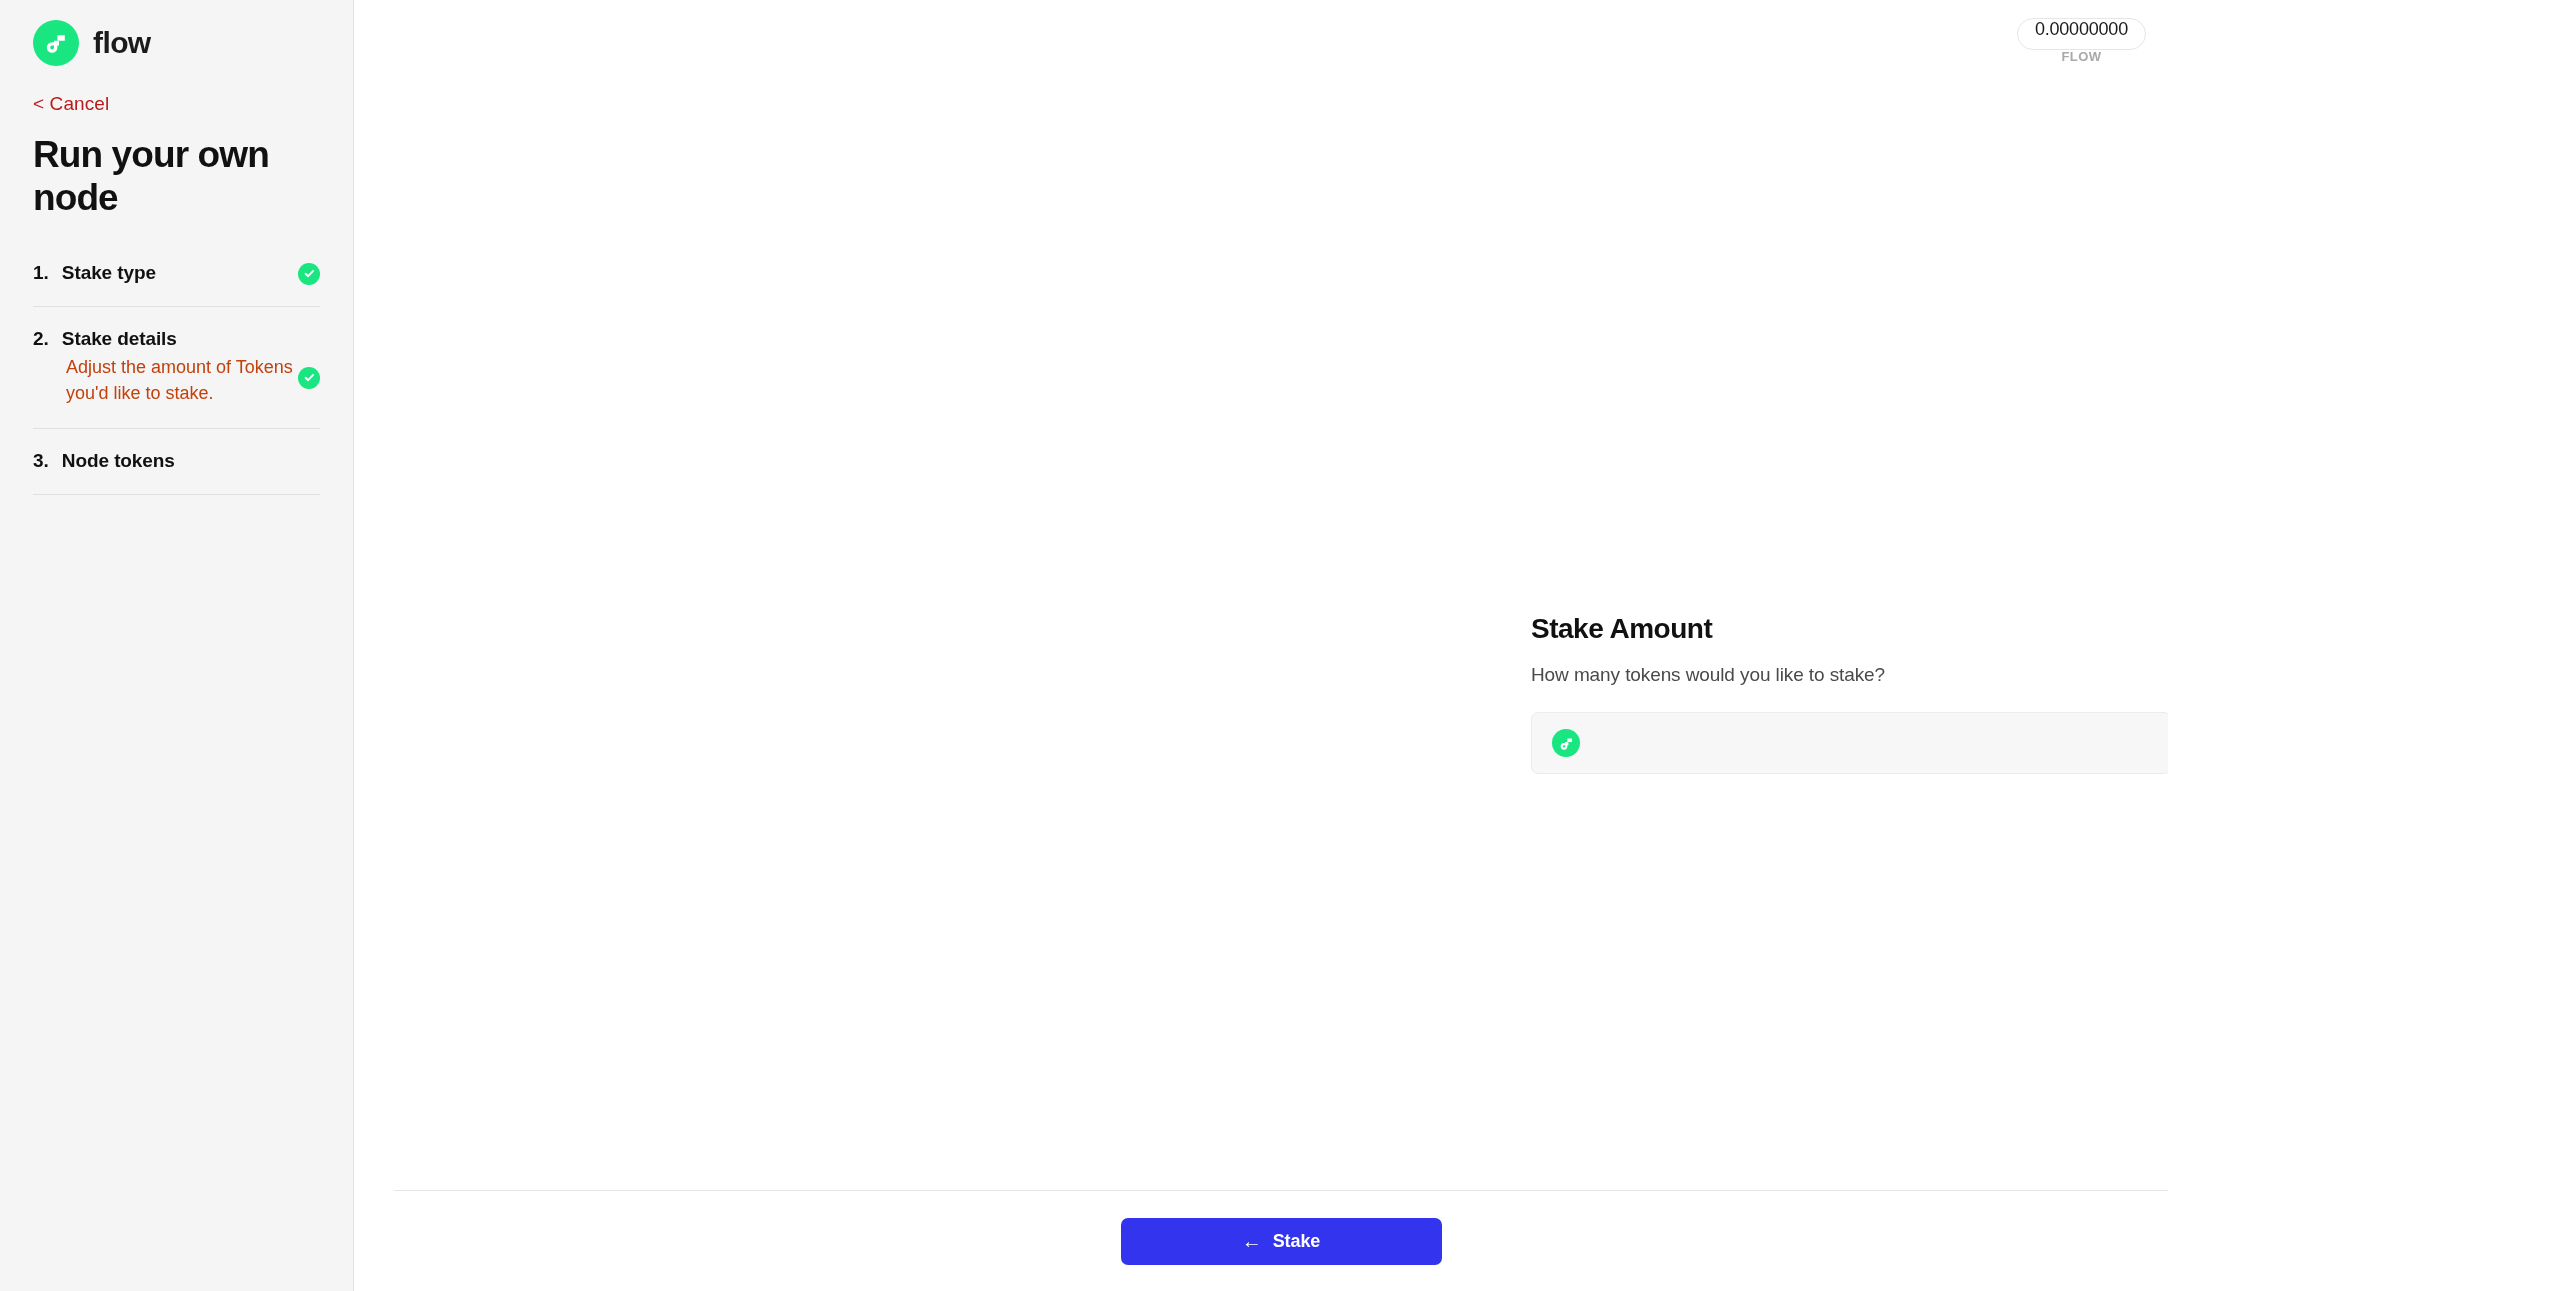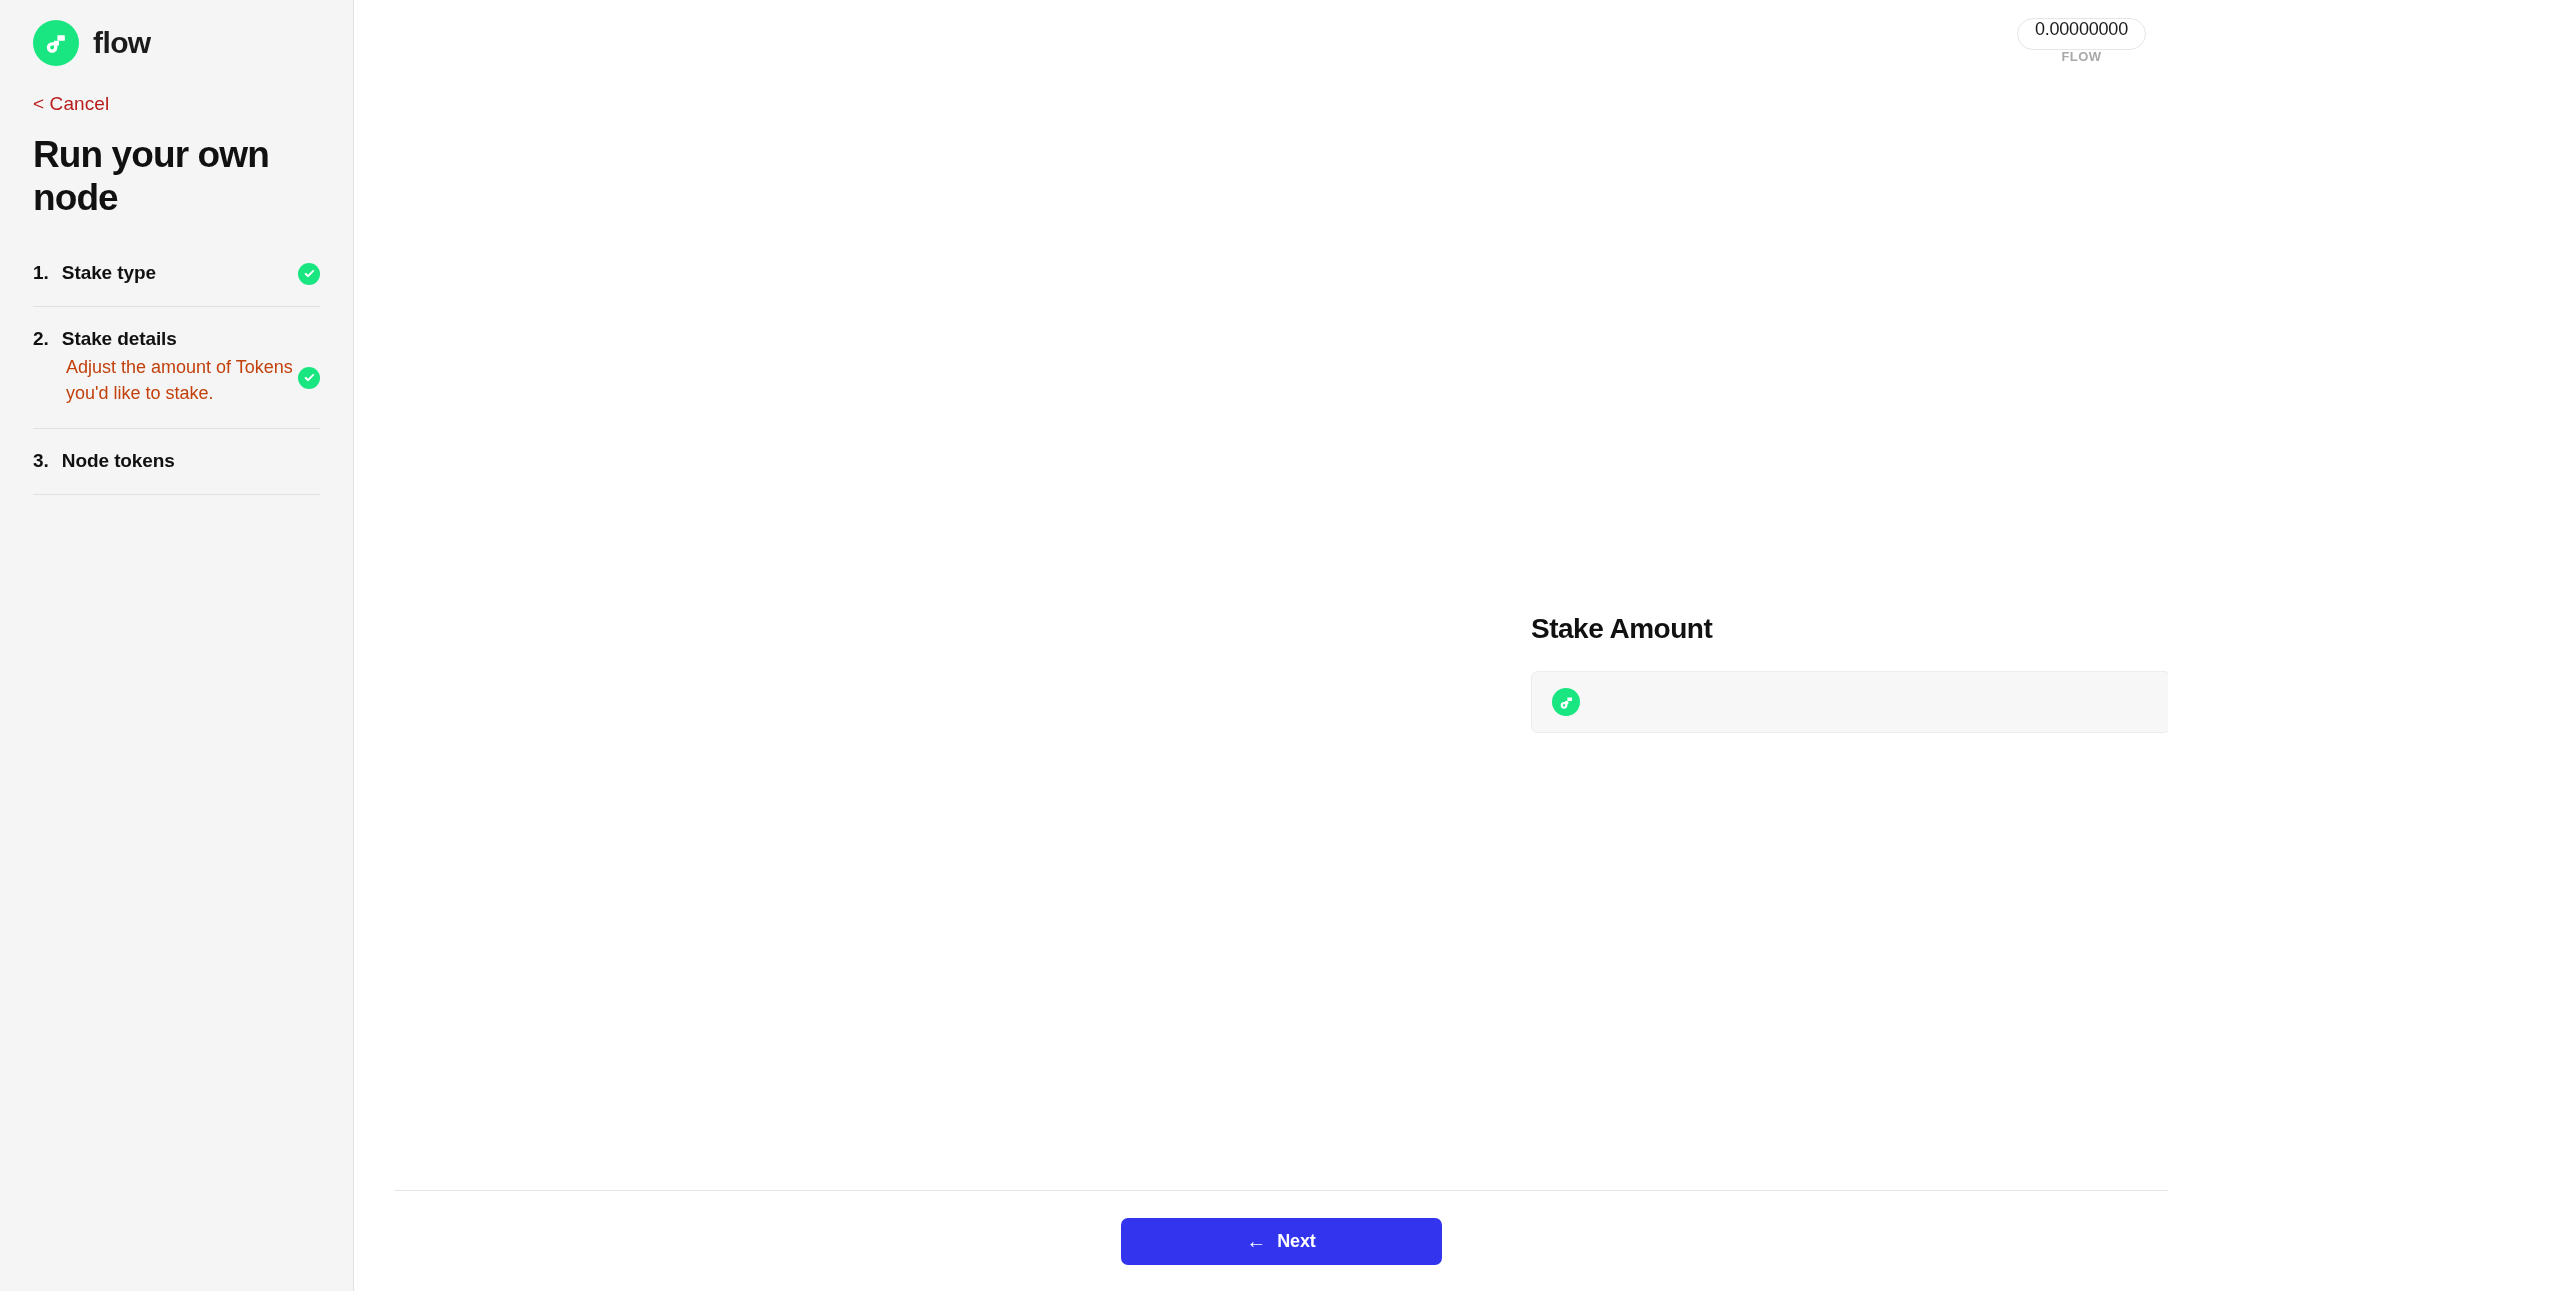"How many tokens would you" p.form-sub { html: none -> <p>How many tokens would you like to stake?</p> }
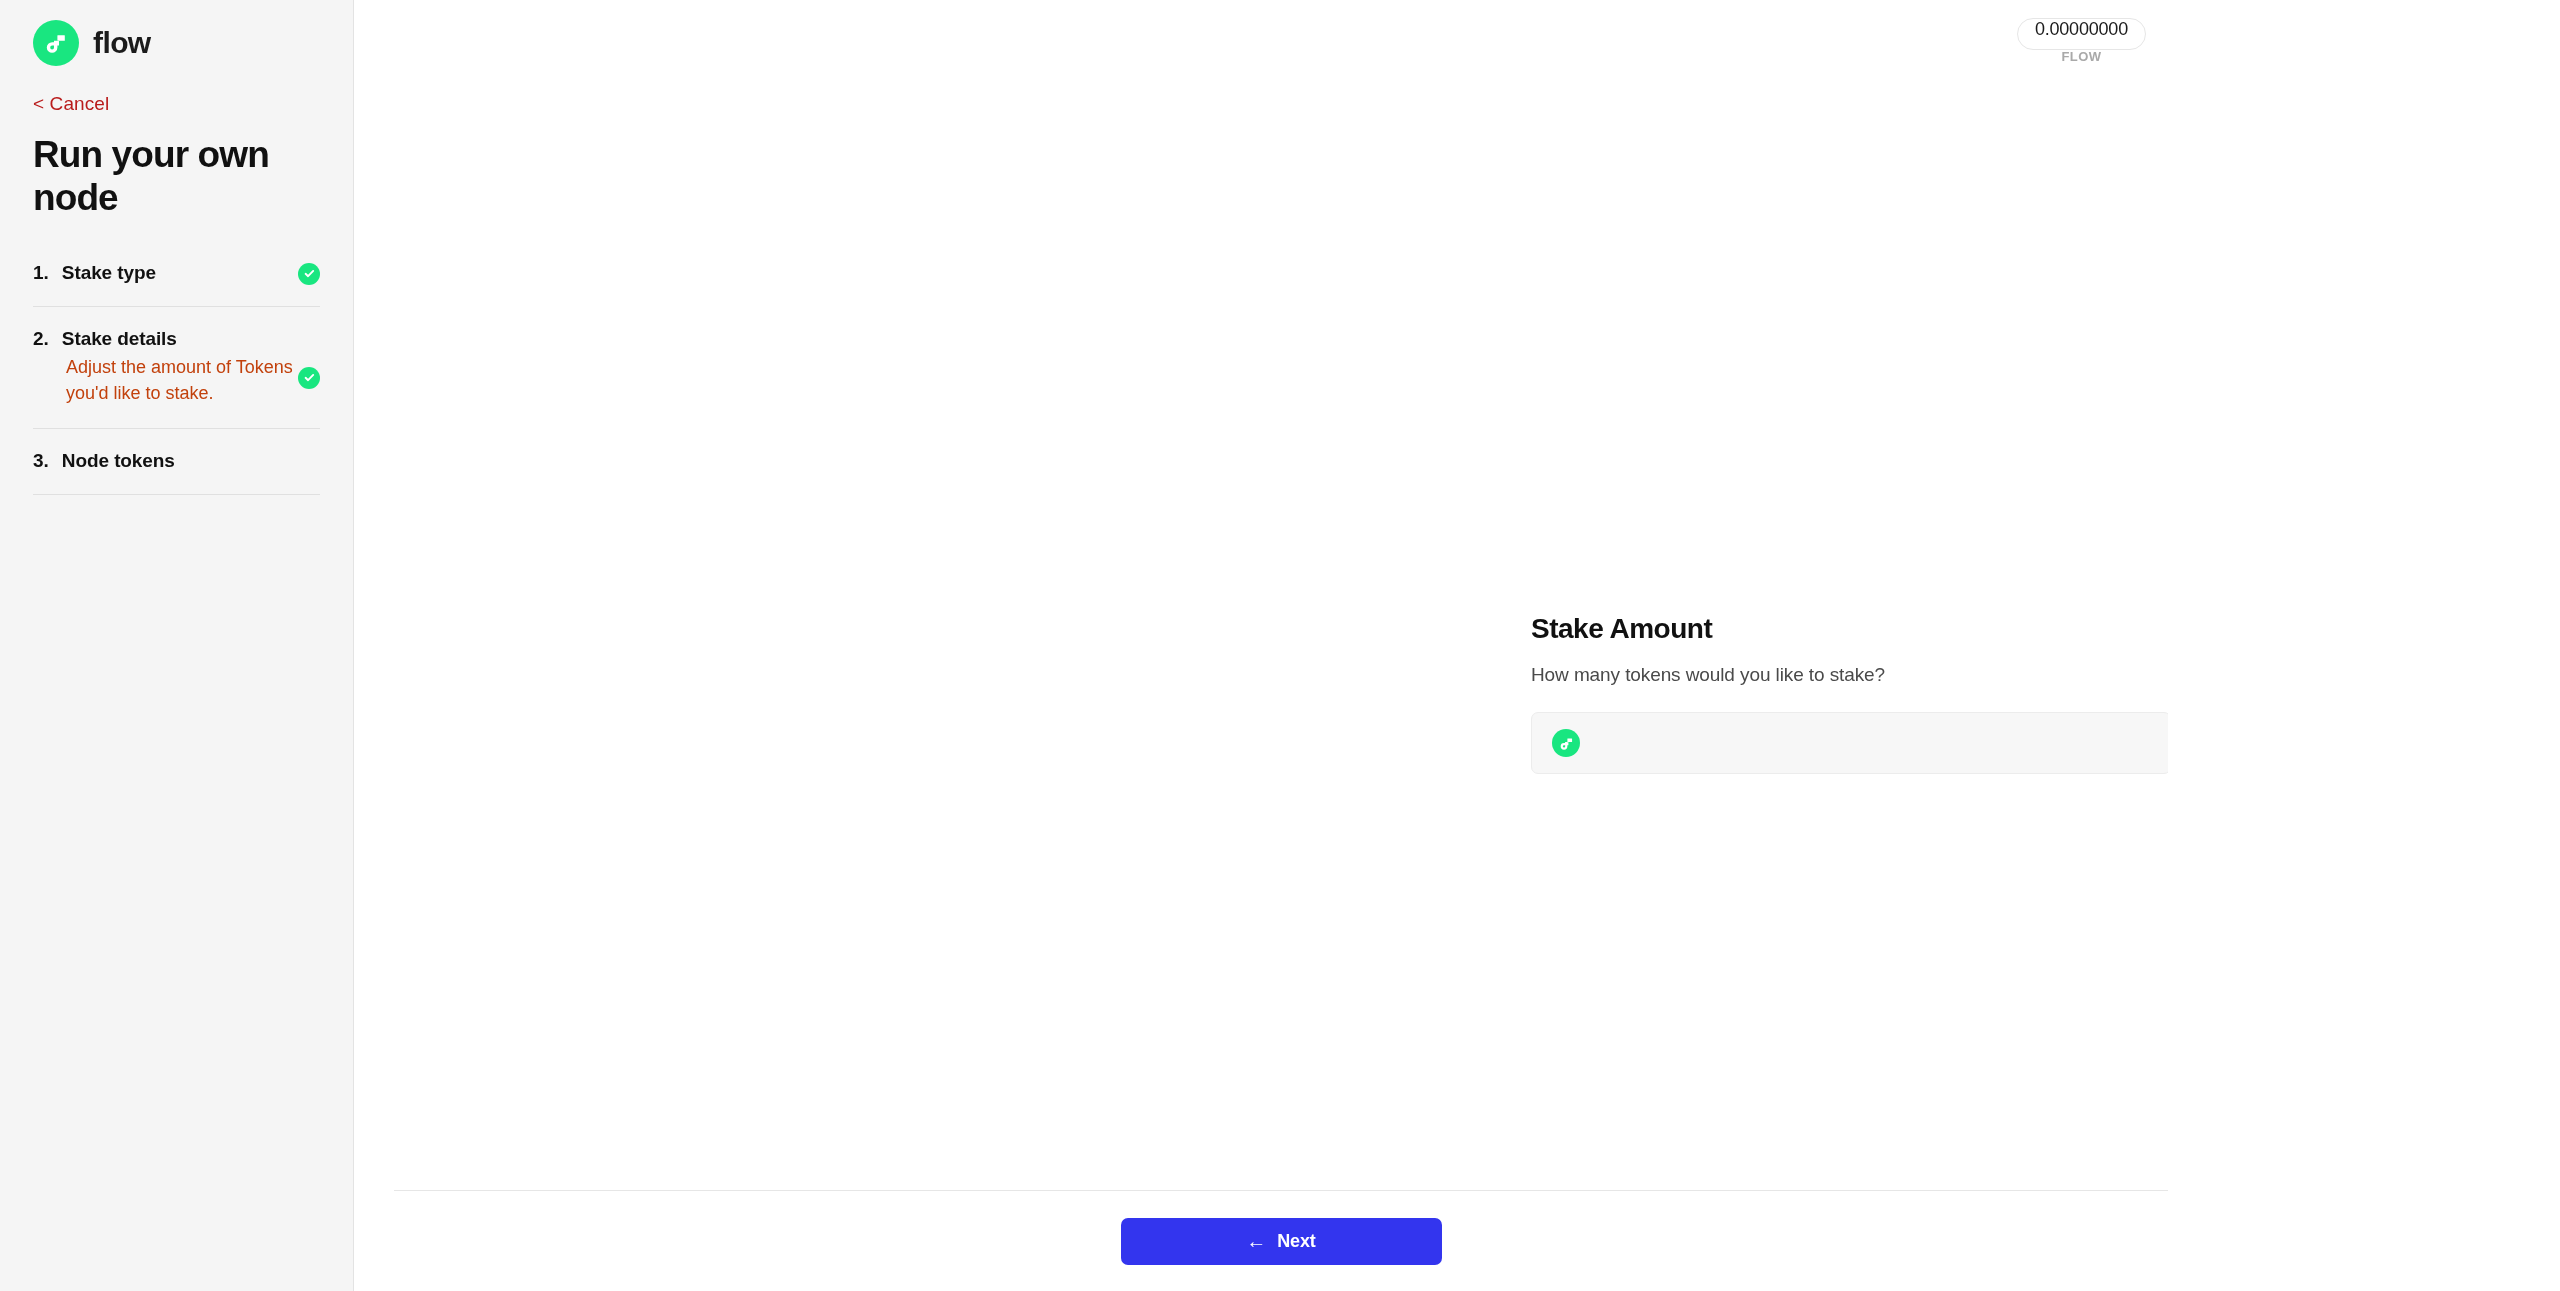"Next" span { text: Next -> Stake }
